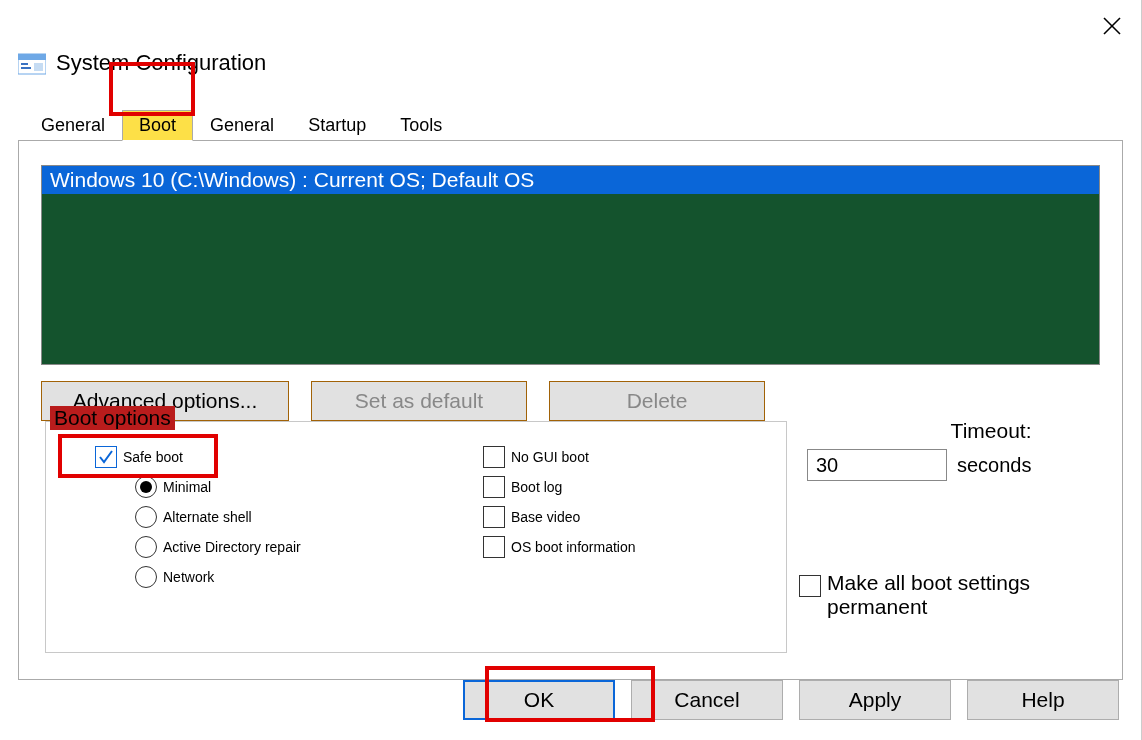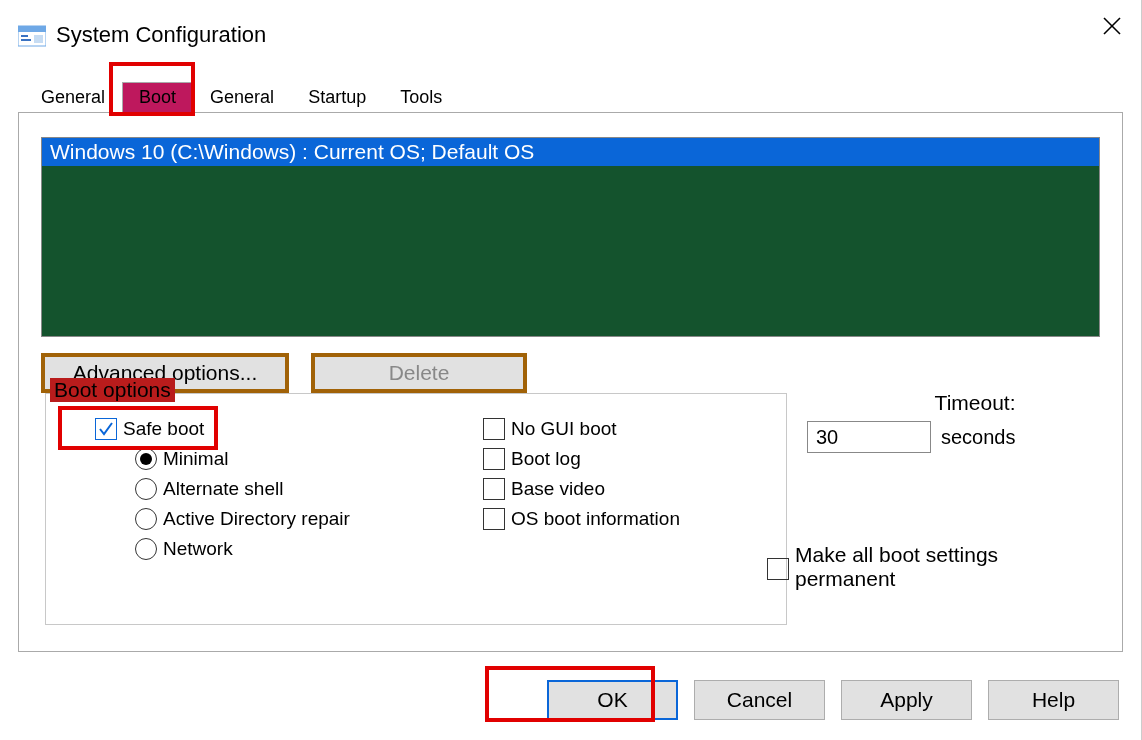"System Configuration" .titlebar { margin-top: none -> 28px }
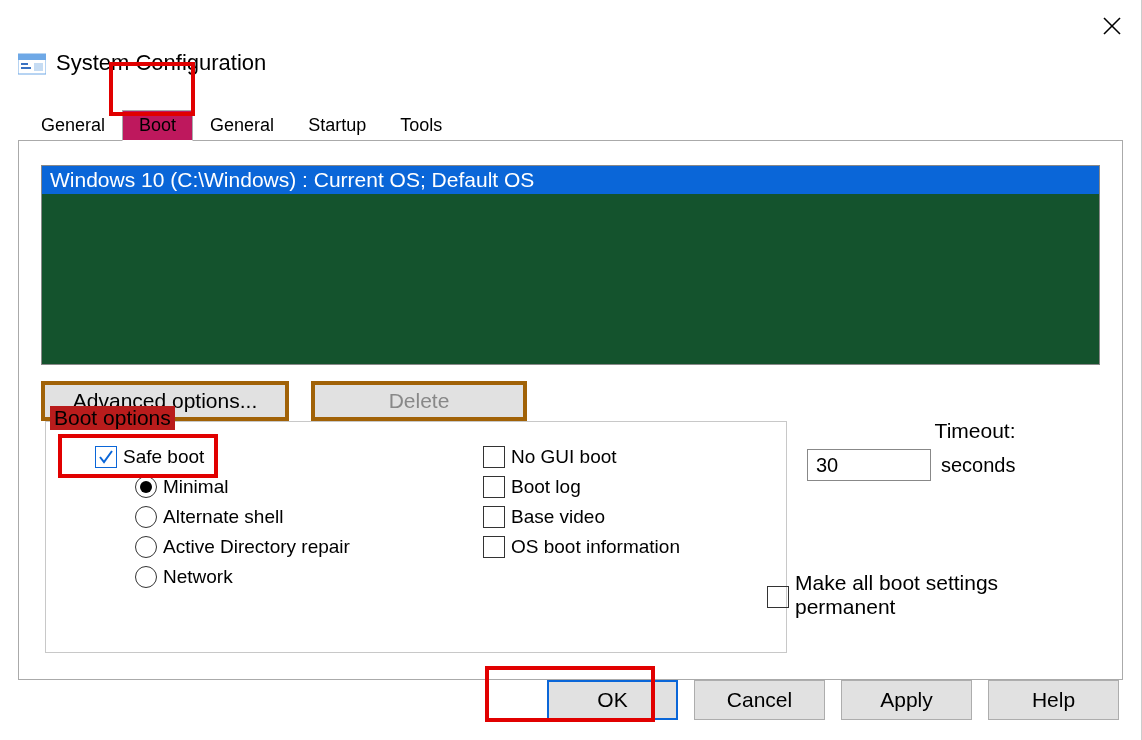"Boot" .tab.active { background: #be185d -> #fde047 }
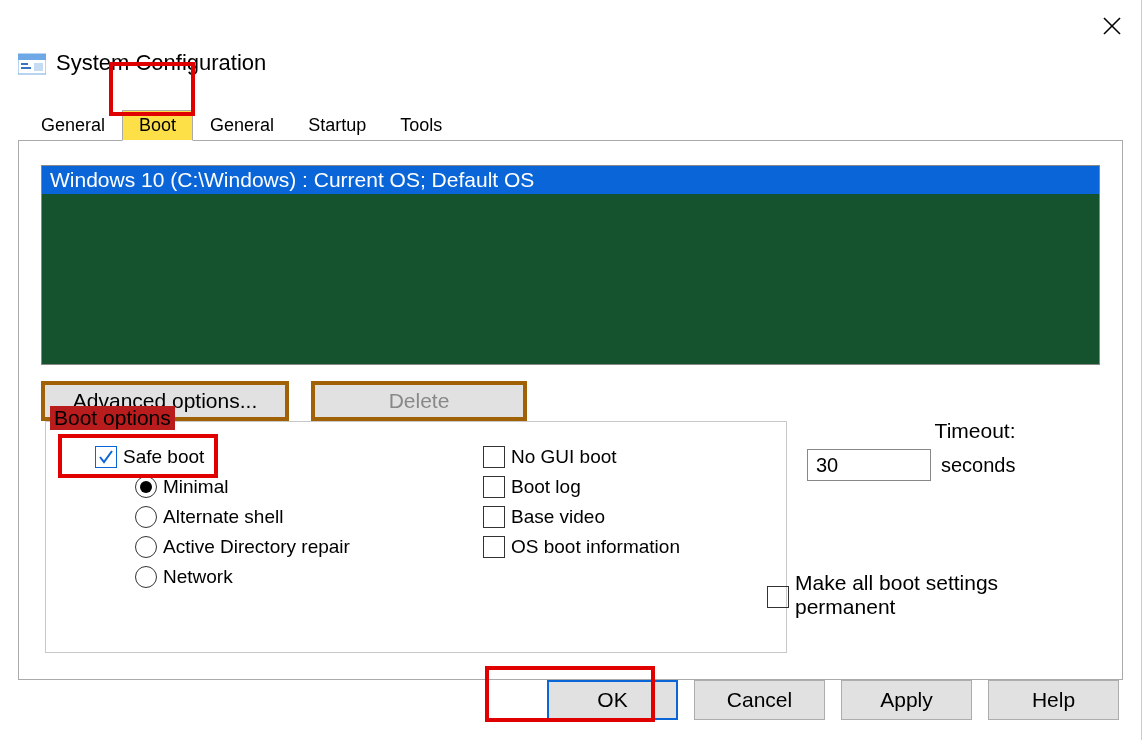"Advanced options..." .btn { border: 4px solid #a16207 -> 1px solid #a16207 }
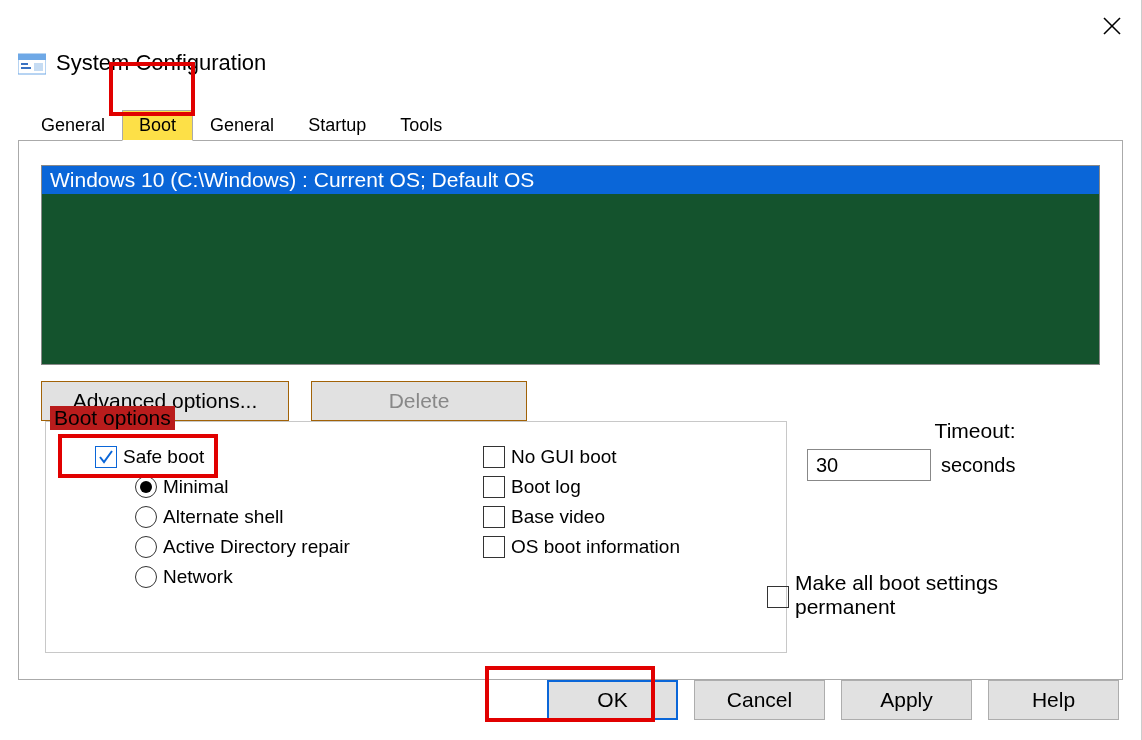"Set as default" button.btn { html: none -> <button>Set as default</button> }
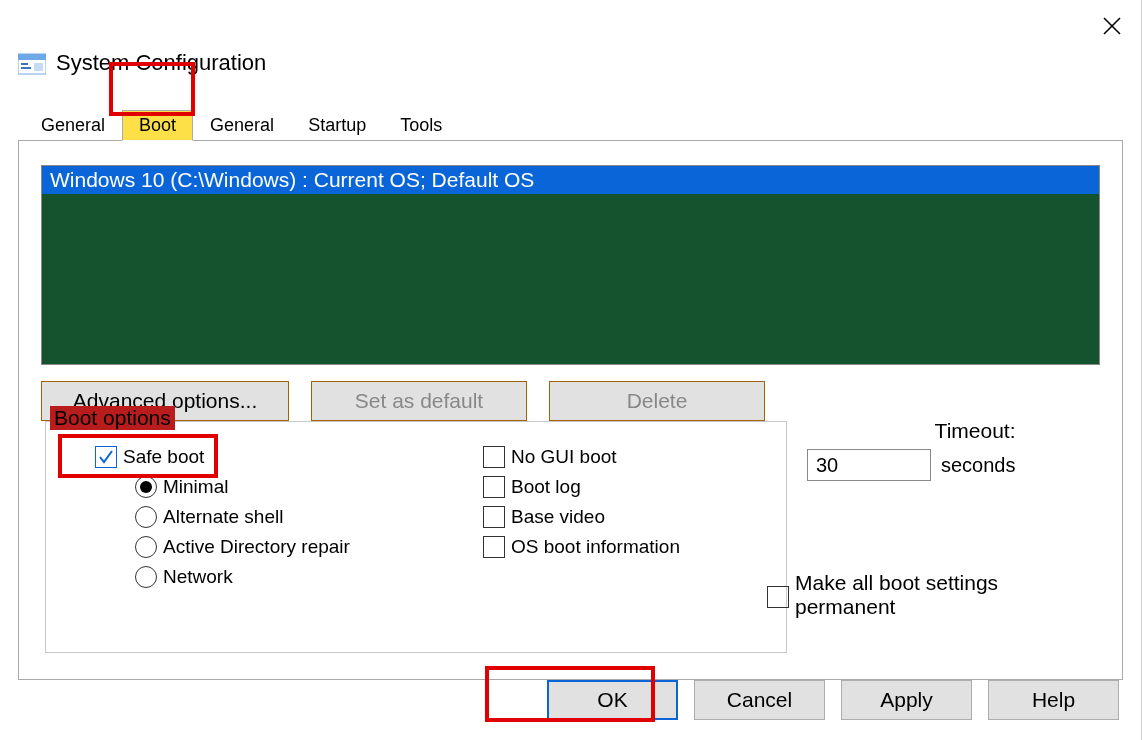"Safe boot" .chk-row, .rad-row { font-size: 19px -> 14px }
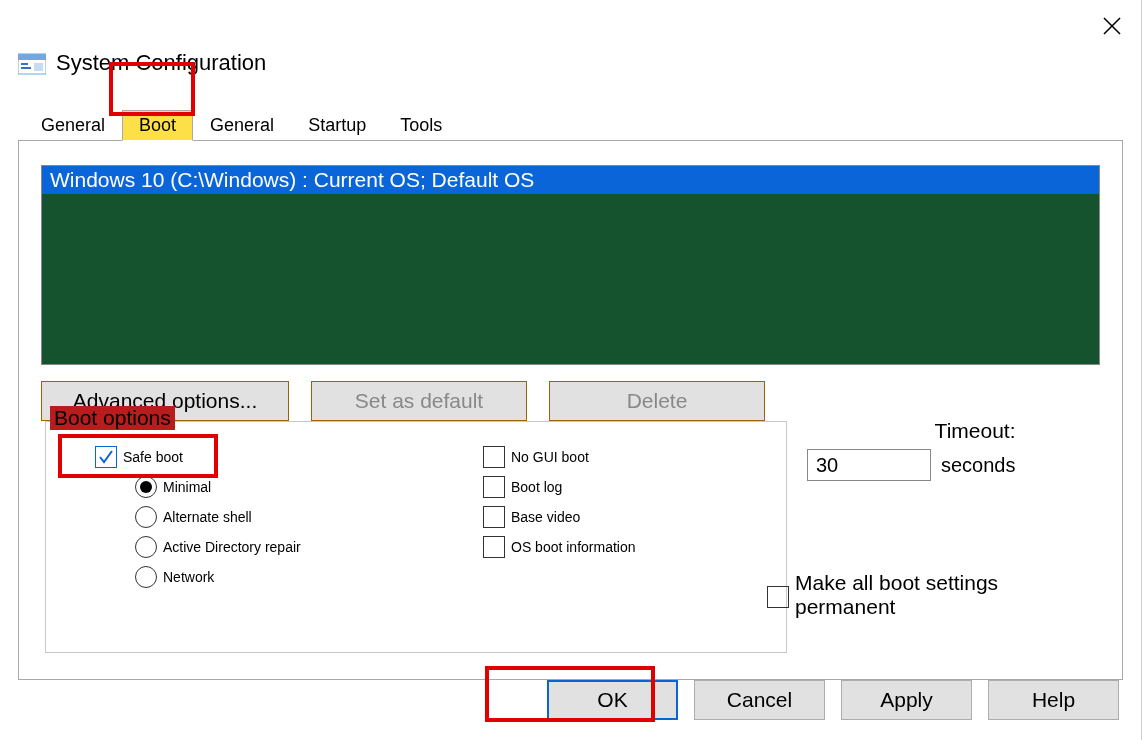"30" .timeout-input { width: 124px -> 140px }
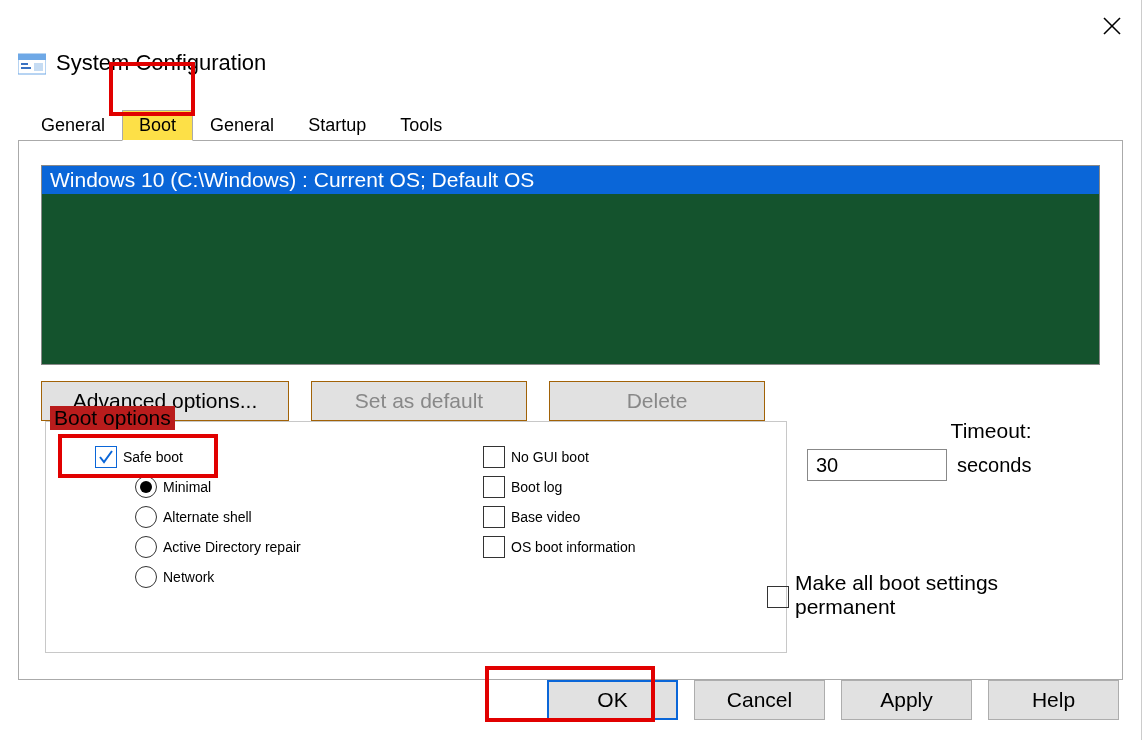"Make all boot settings permanent" .make-perm { align-items: center -> flex-start; left: 748px -> 780px }
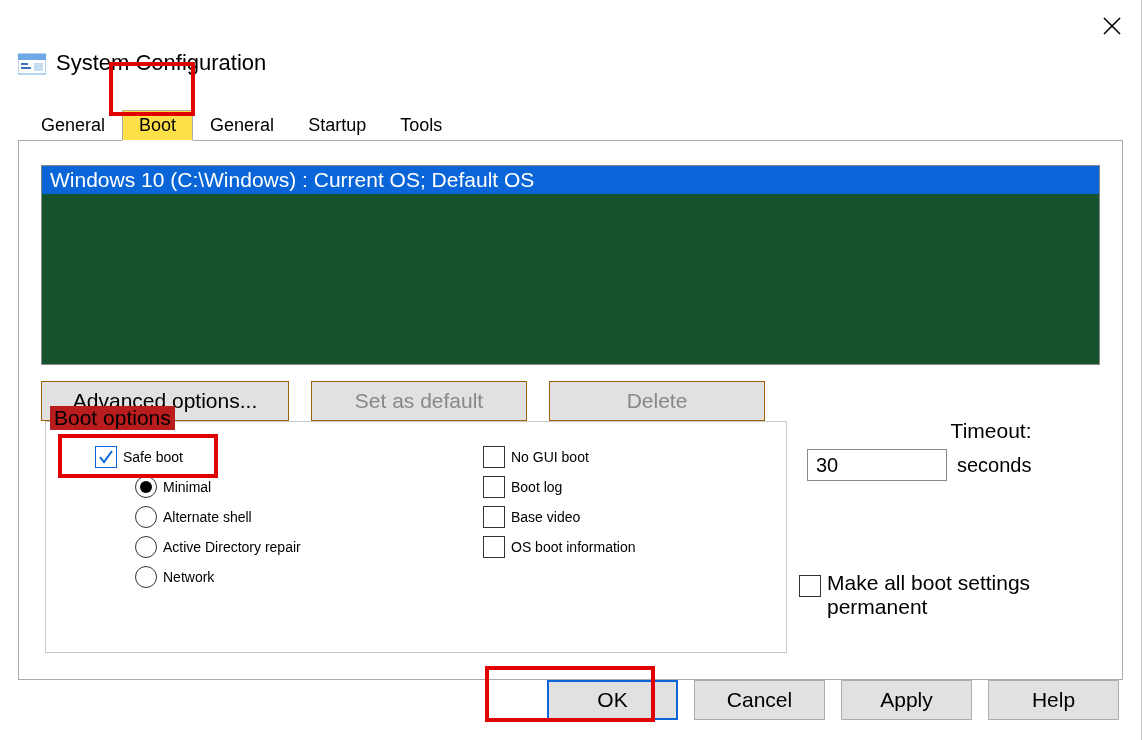"OK" .bottom-buttons .bbtn { width: 131px -> 152px }
